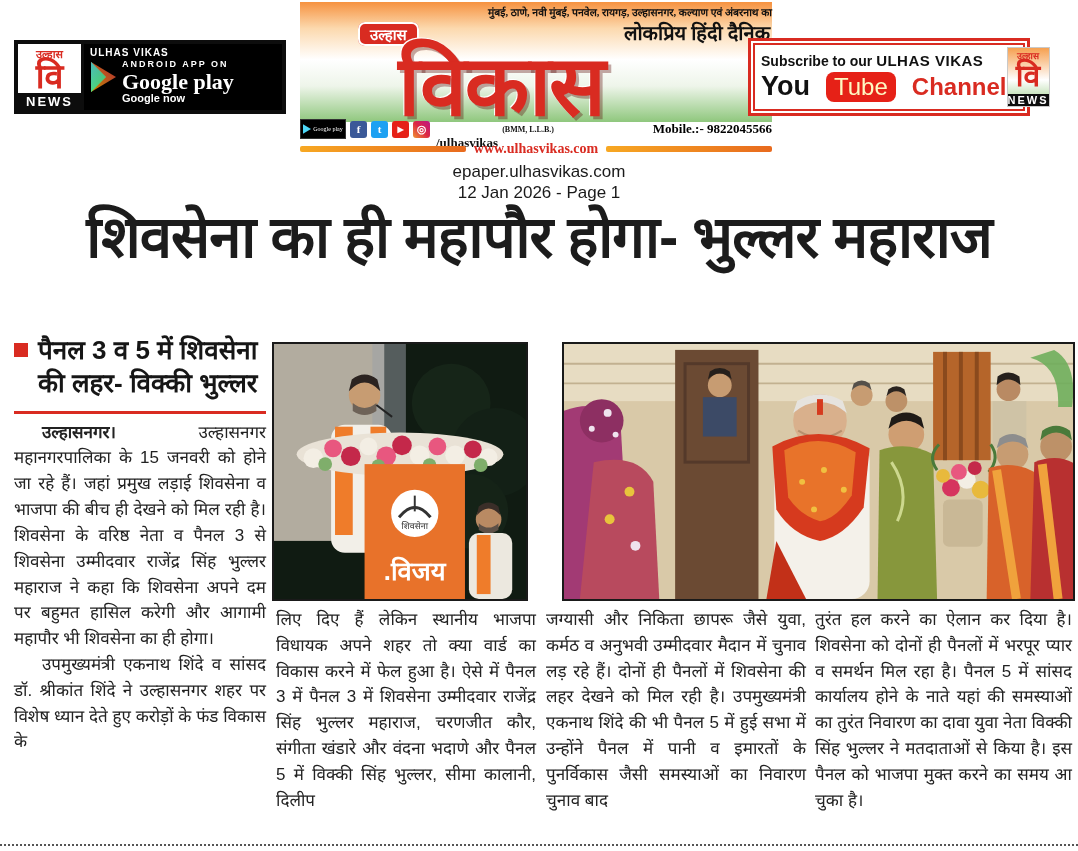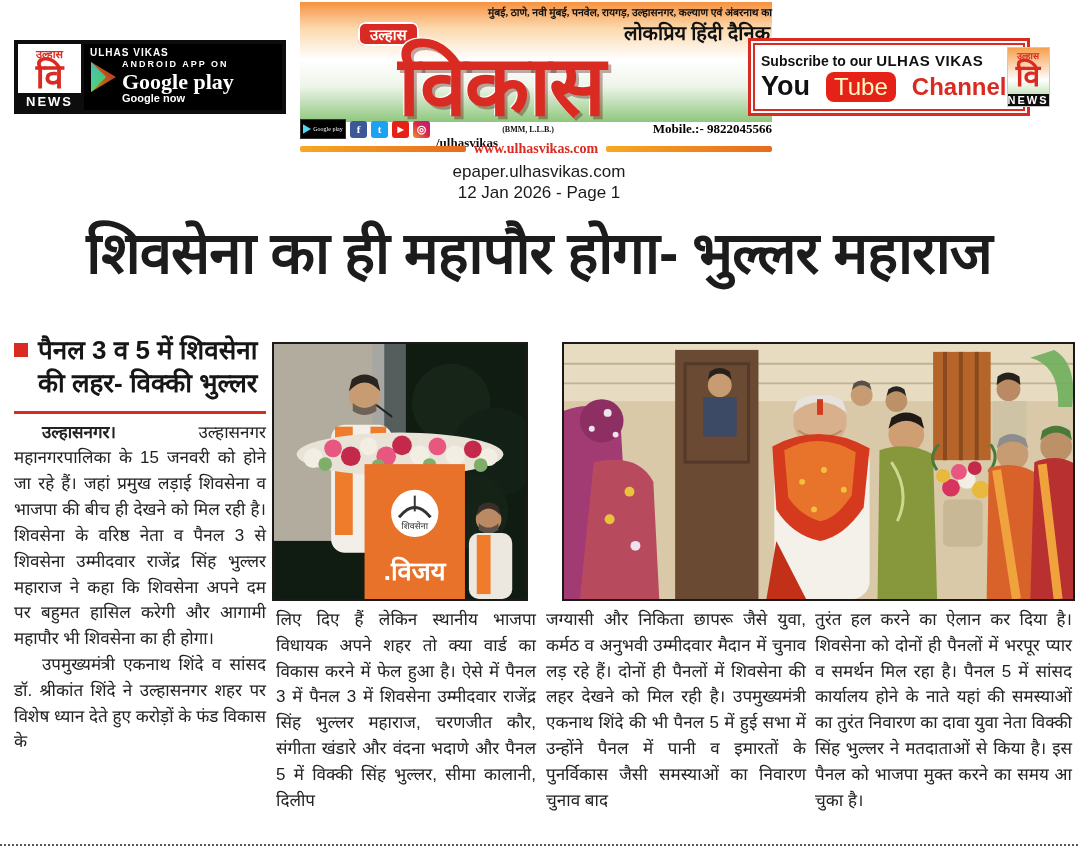"शिवसेना का ही महापौर होगा-" .headline { top: 220px -> 204px }
